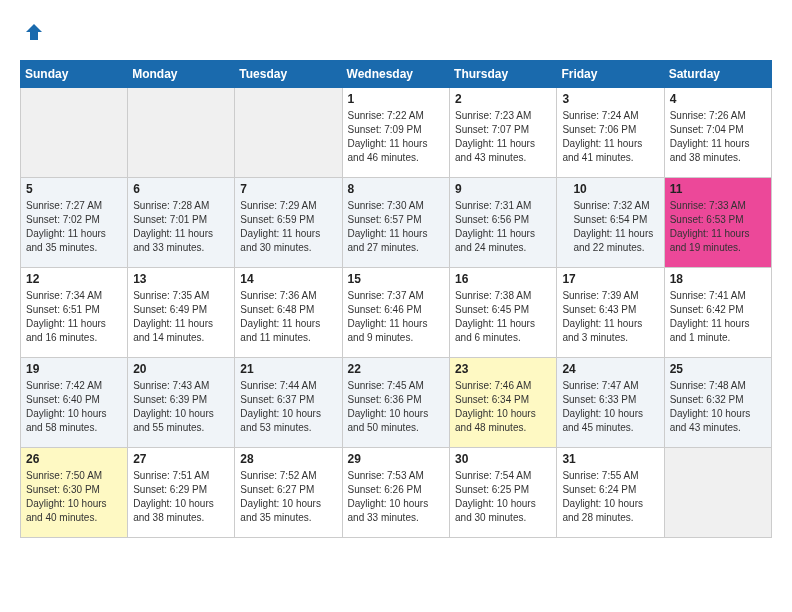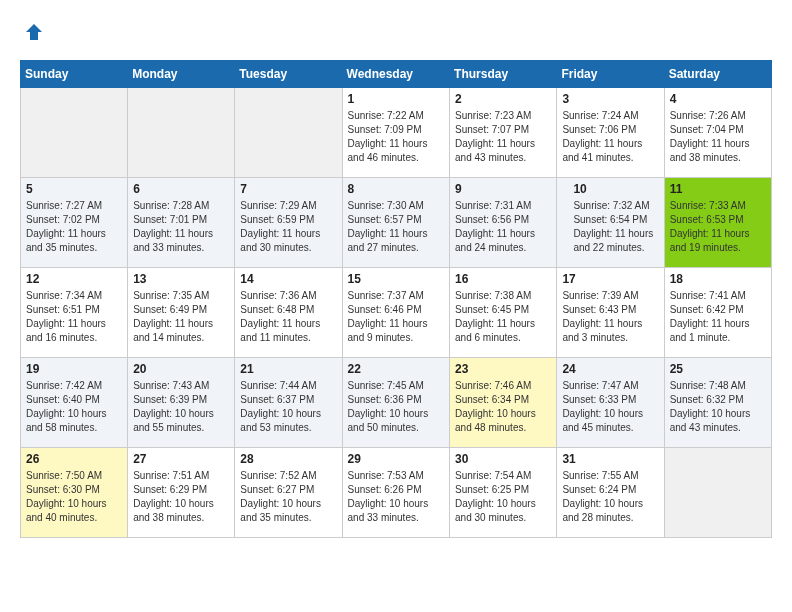"11" td { background: #84cc16 -> #ec4899 }
